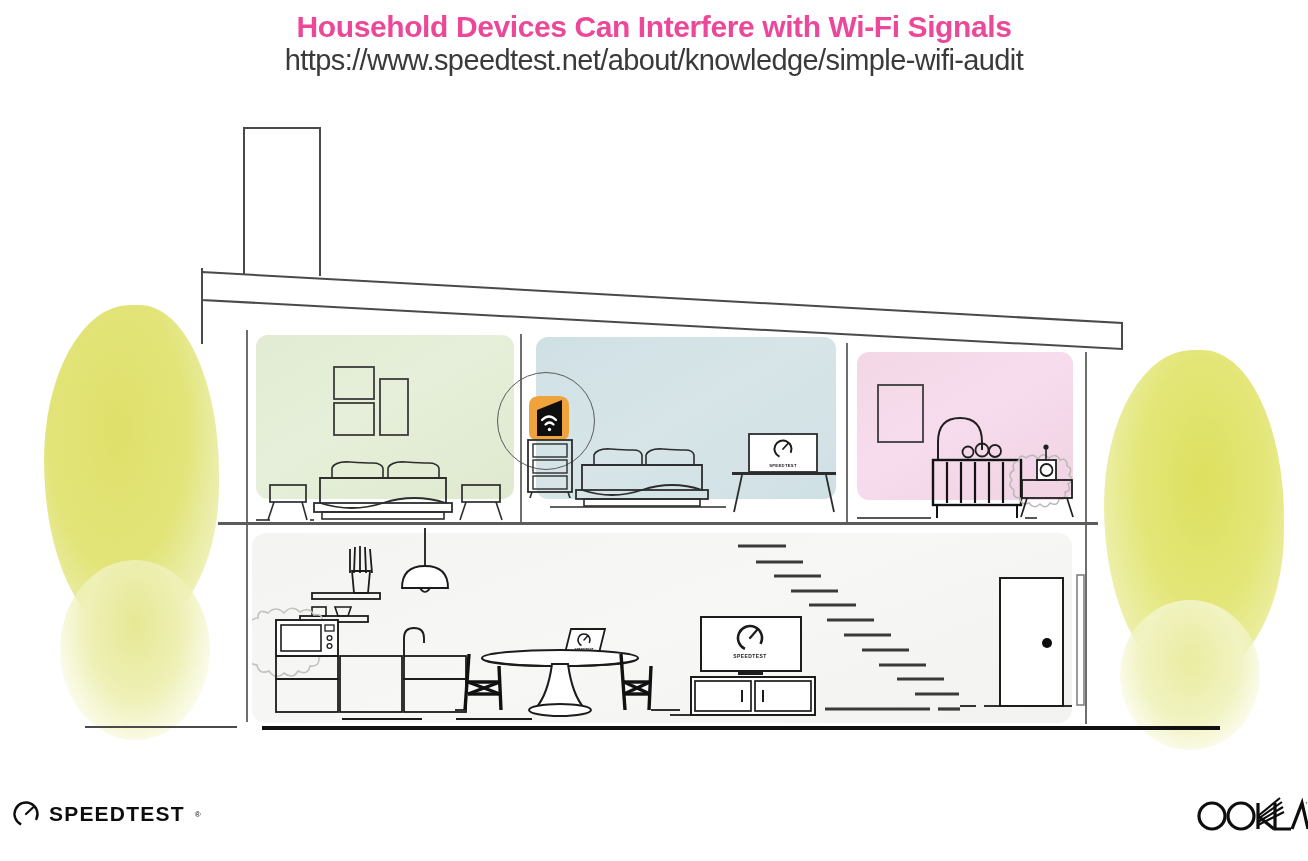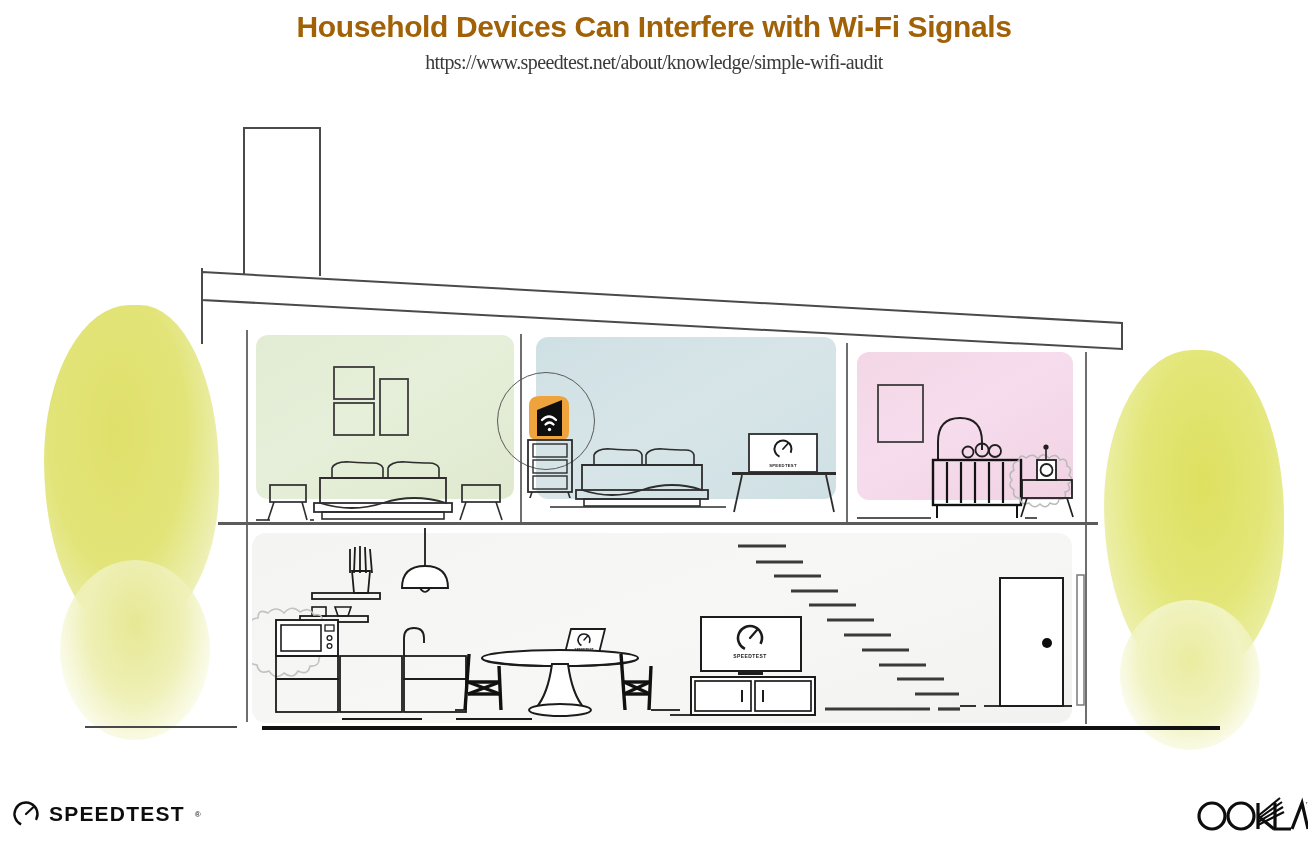"Household Devices Can Interfere with" #title { color: #a16207 -> #ec4899 }
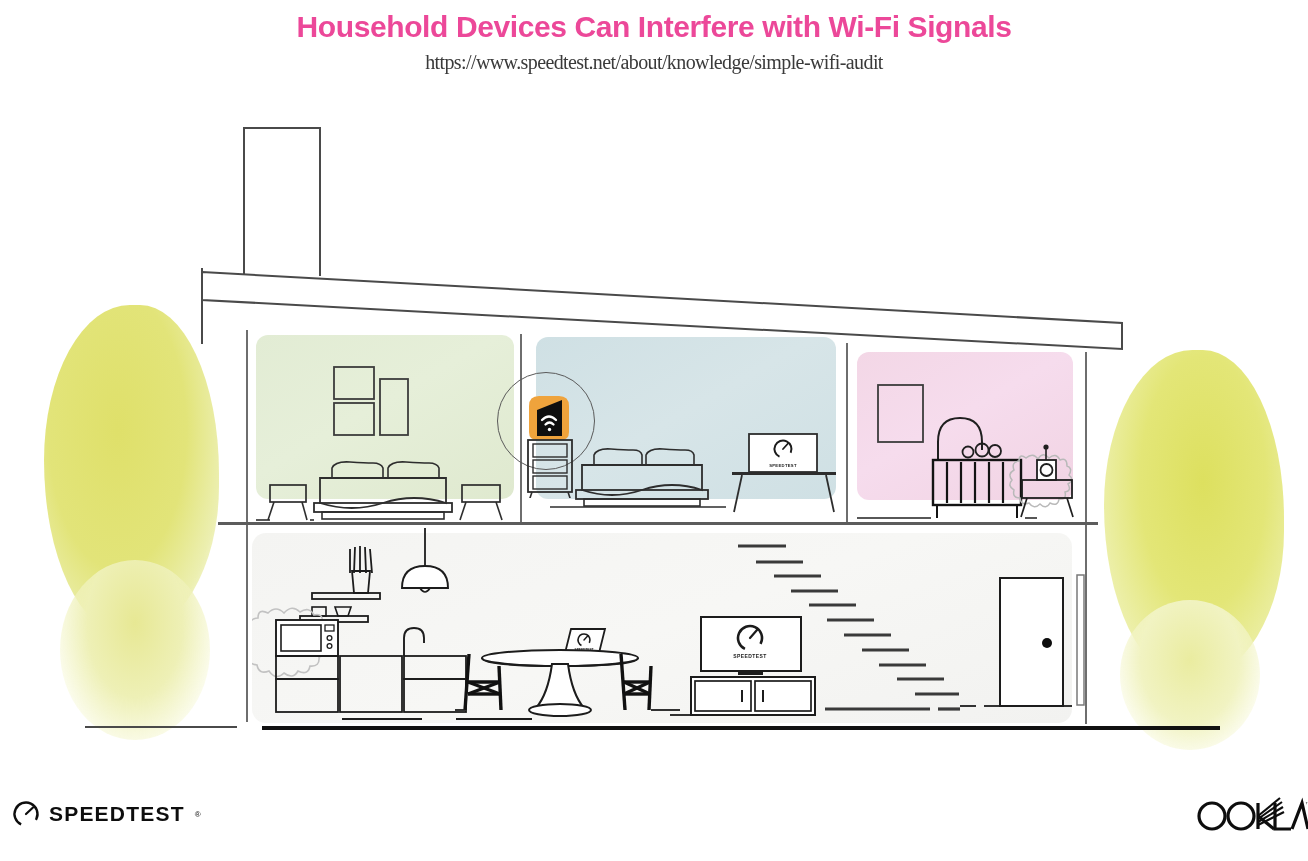"https://www.speedtest.net/about/knowledg" #subtitle { font-family: Liberation Serif, serif -> Liberation Sans, sans-serif; font-size: 20px -> 29px; margin-top: 7px -> 0 }
